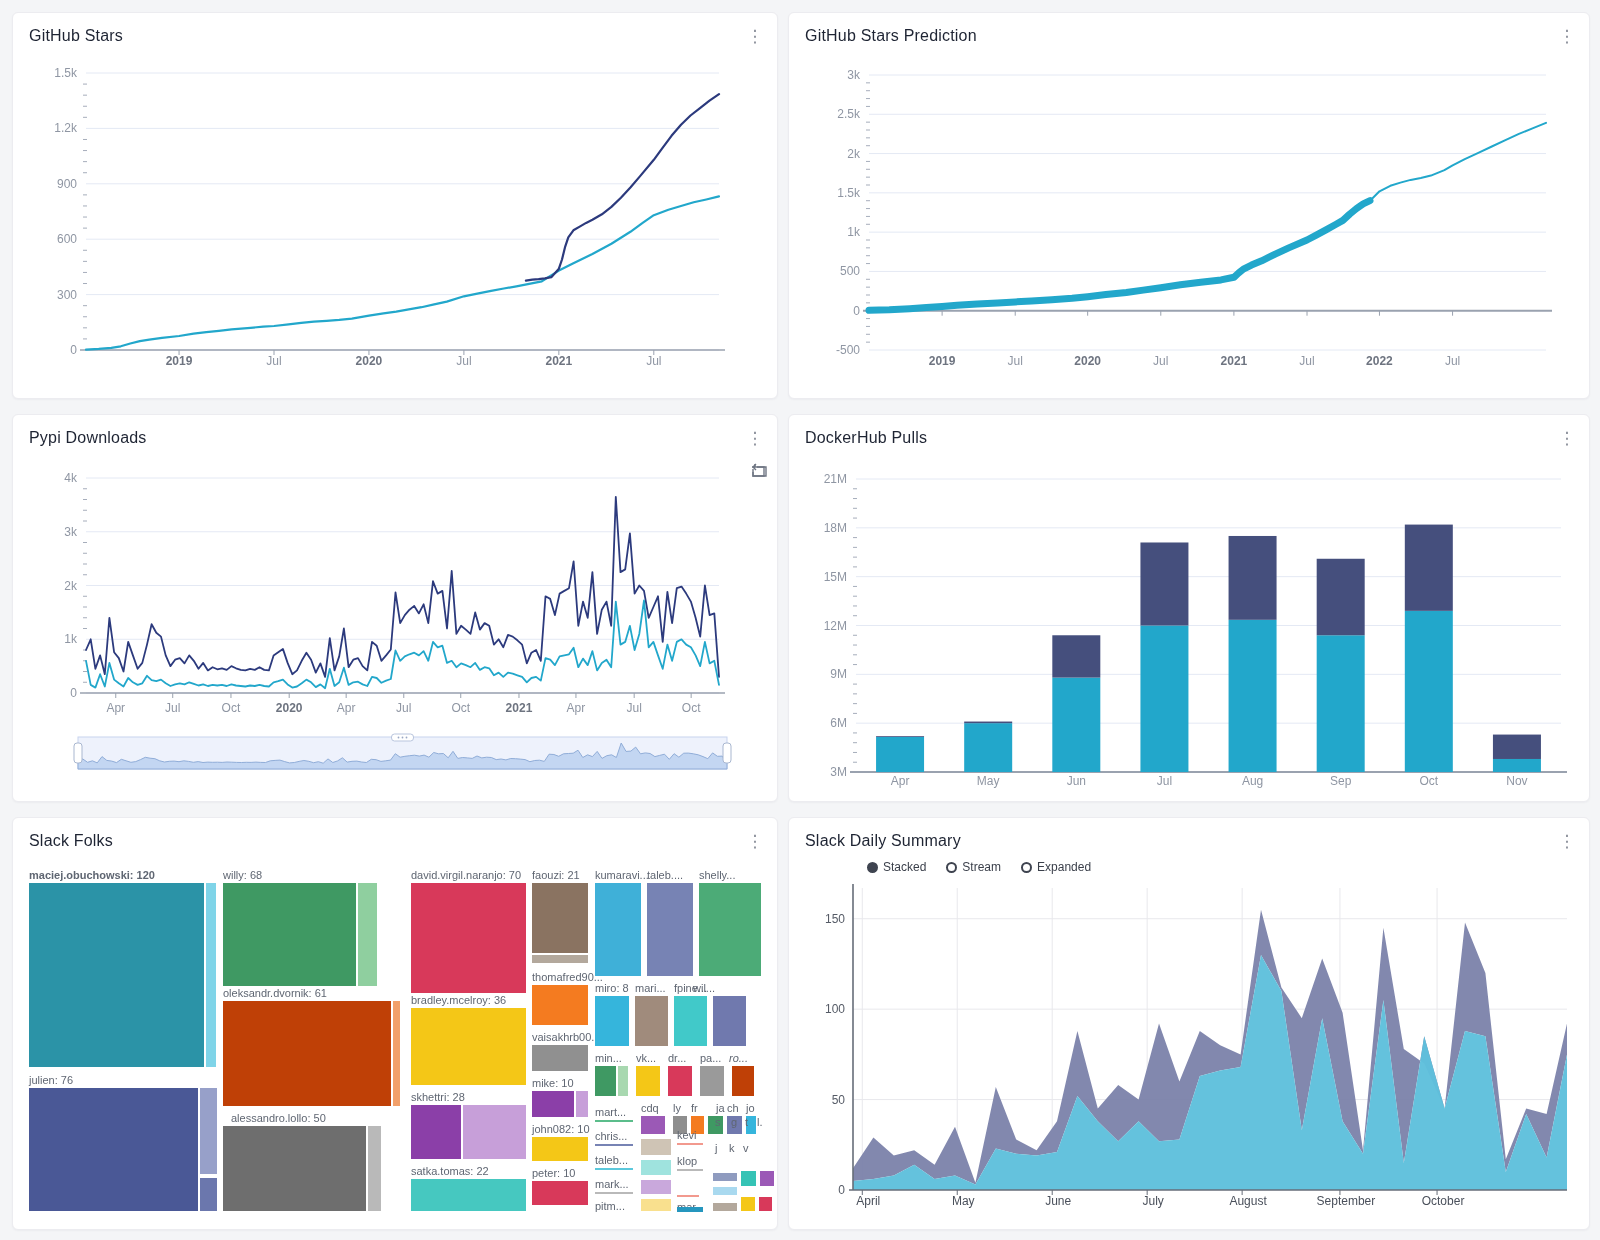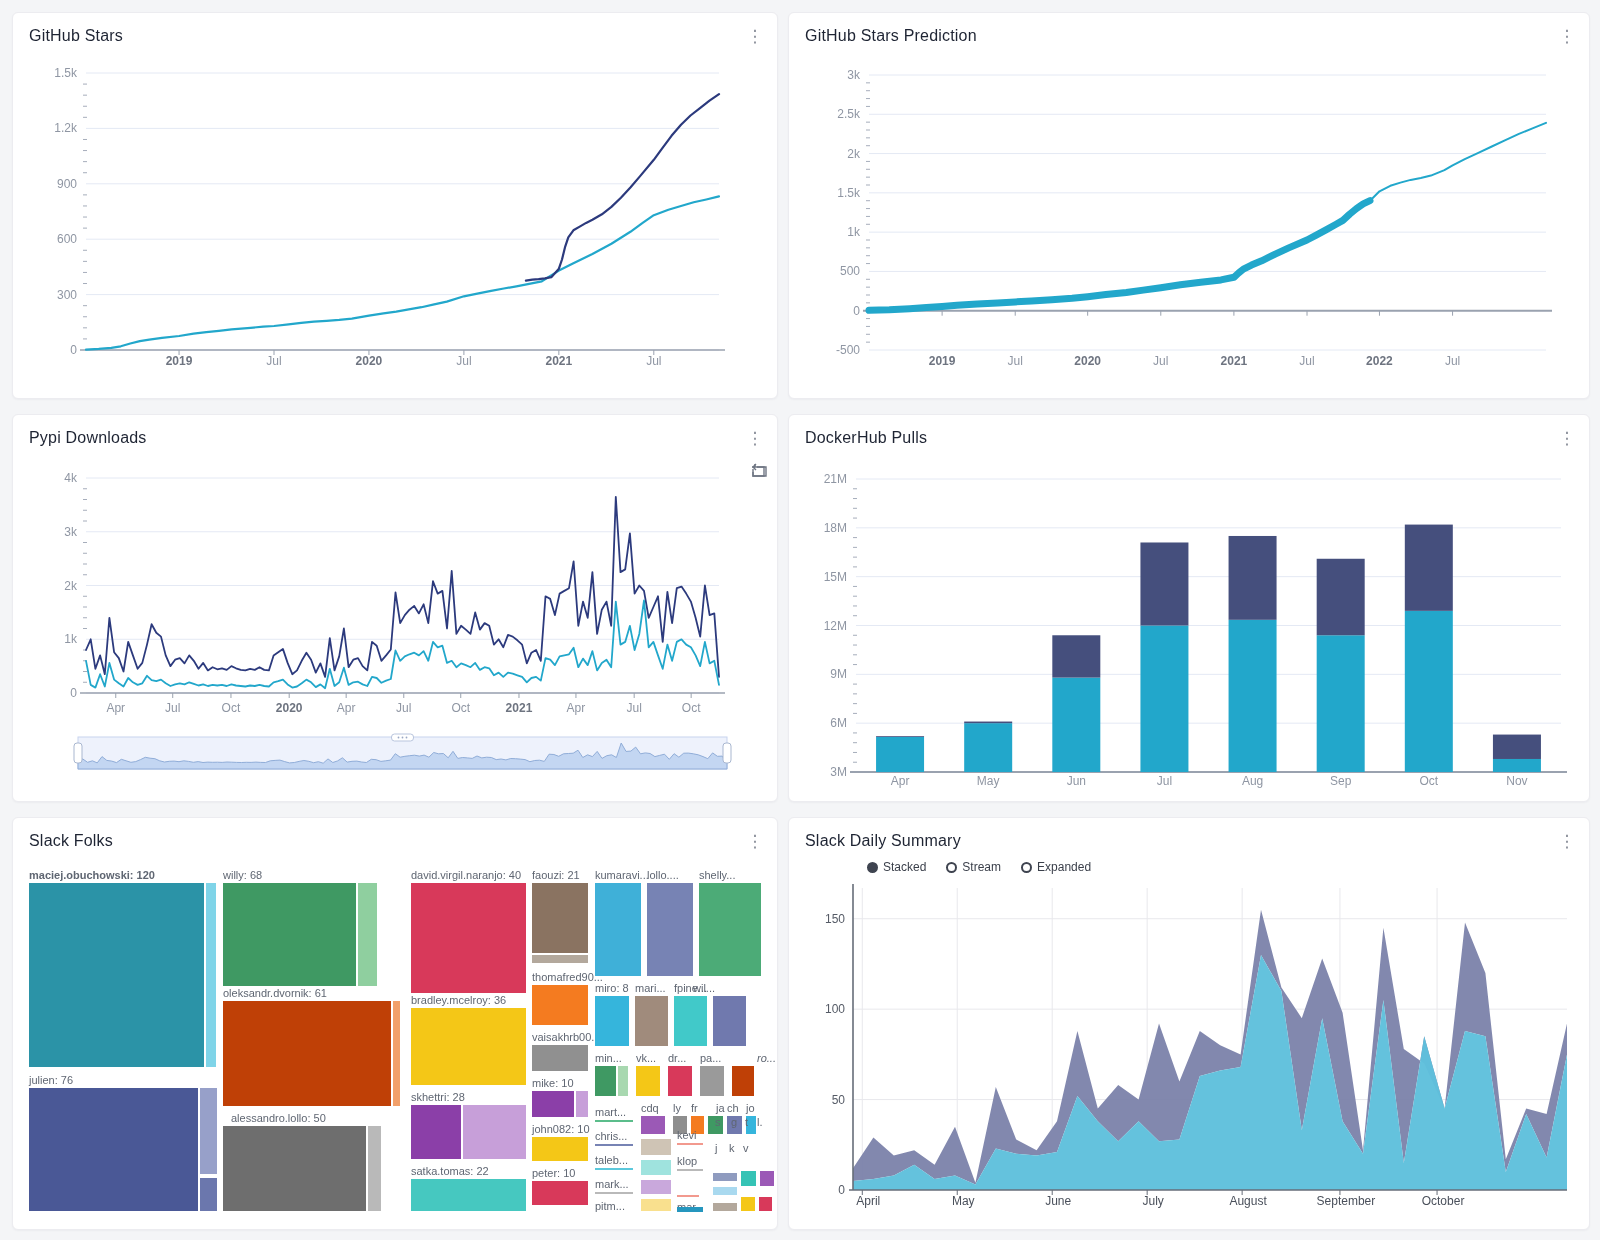"david.virgil.naranjo: 40" span.lbl { text: 40 -> 70 }
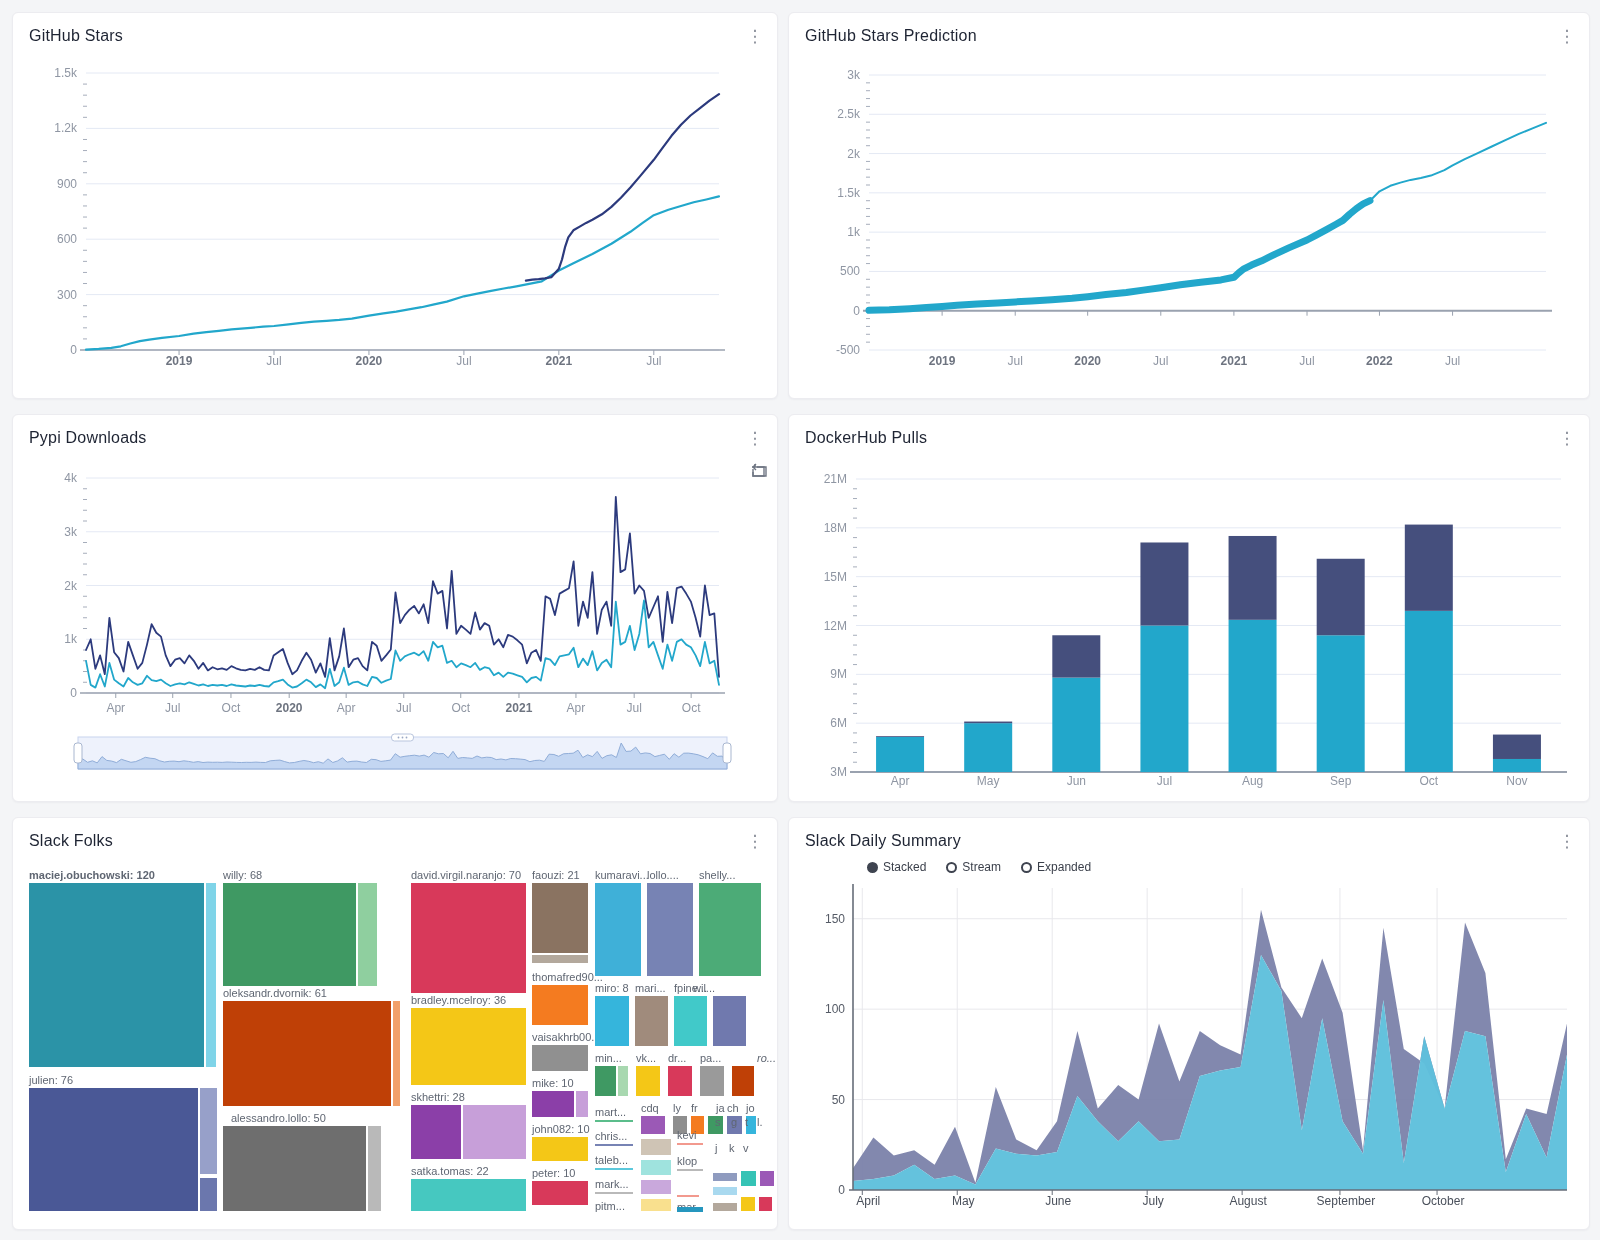"lollo...." span.lbl { text: lollo -> taleb }
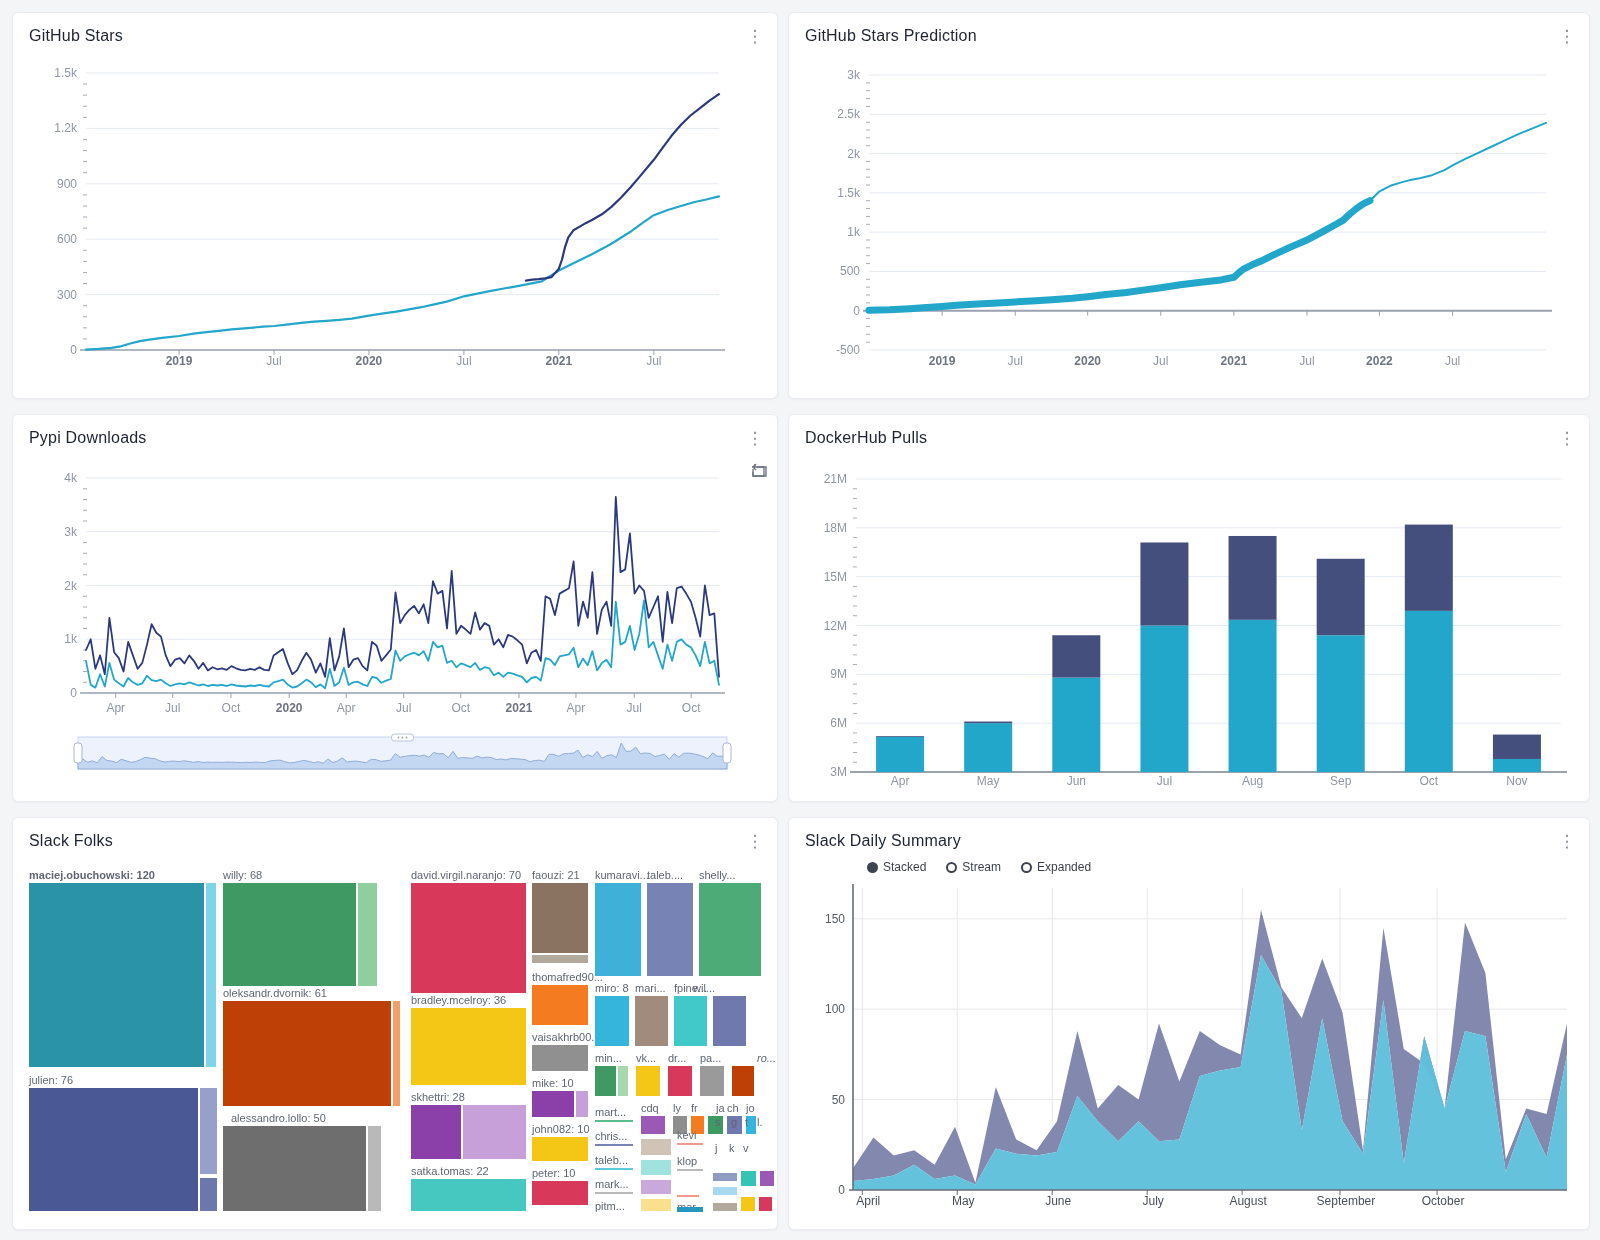"ro..." span.lbl { left: 728px -> 700px }
